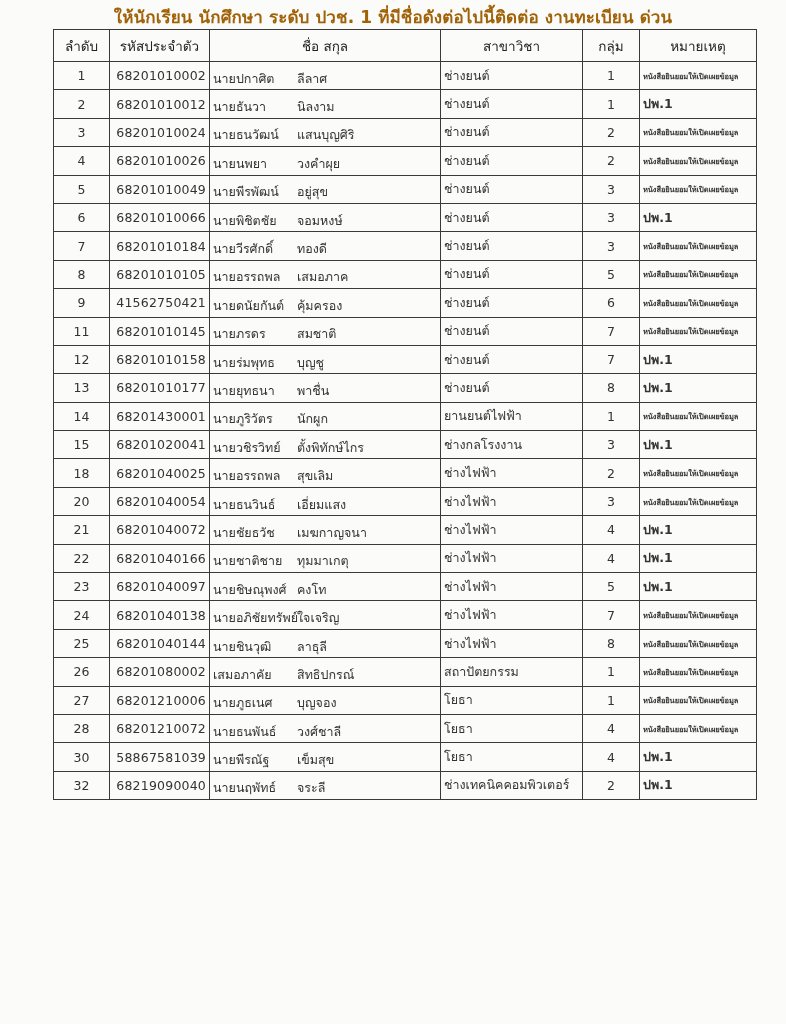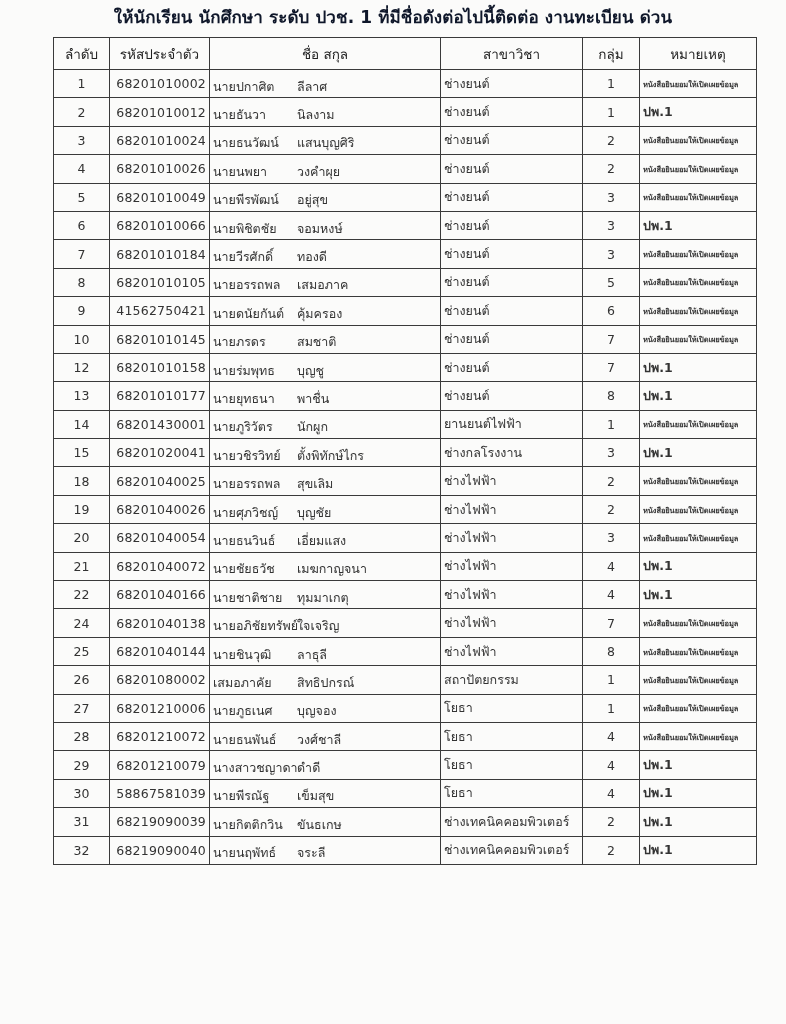"ให้นักเรียน นักศึกษา ระดับ ปวช. 1" .title { color: #0f172a -> #a16207 }
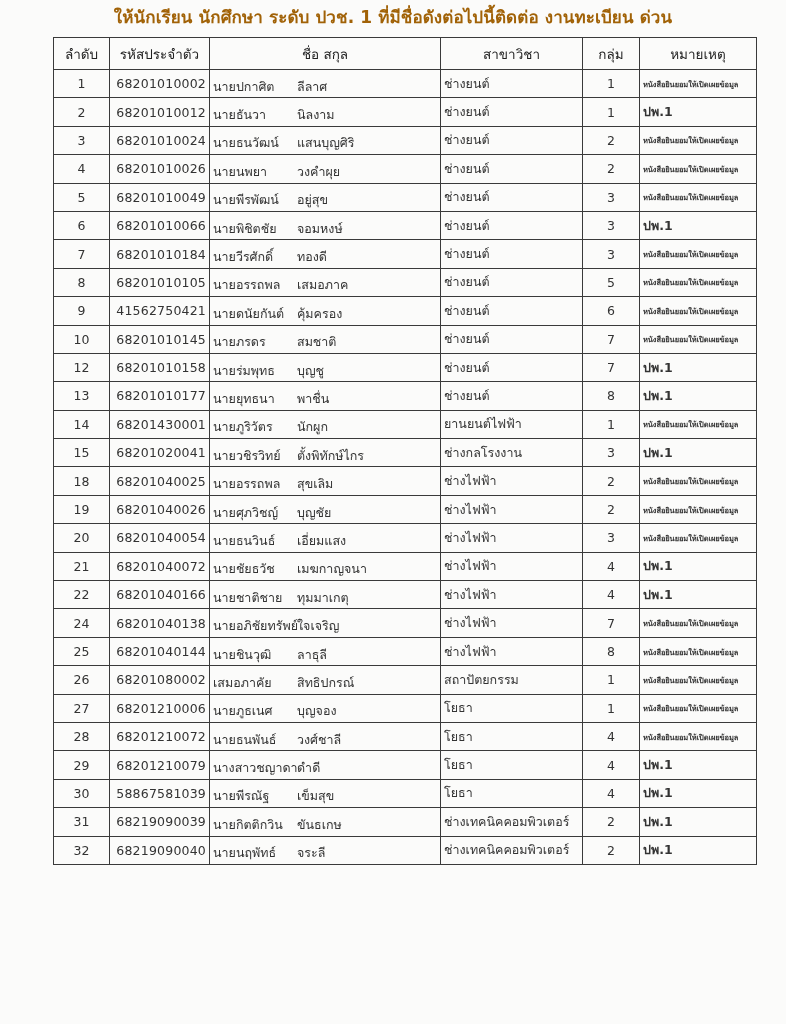"ลำดับ" table.roster { top: 37px -> 29px }
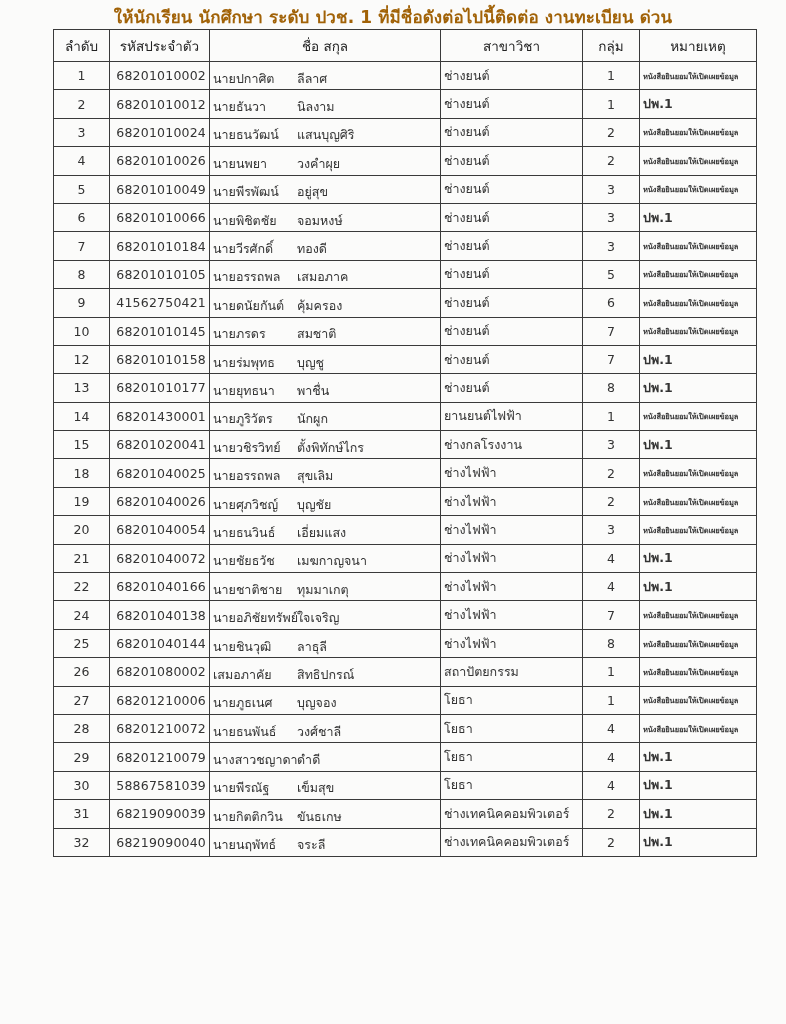"10" td.c-no { text: 10 -> 11 }
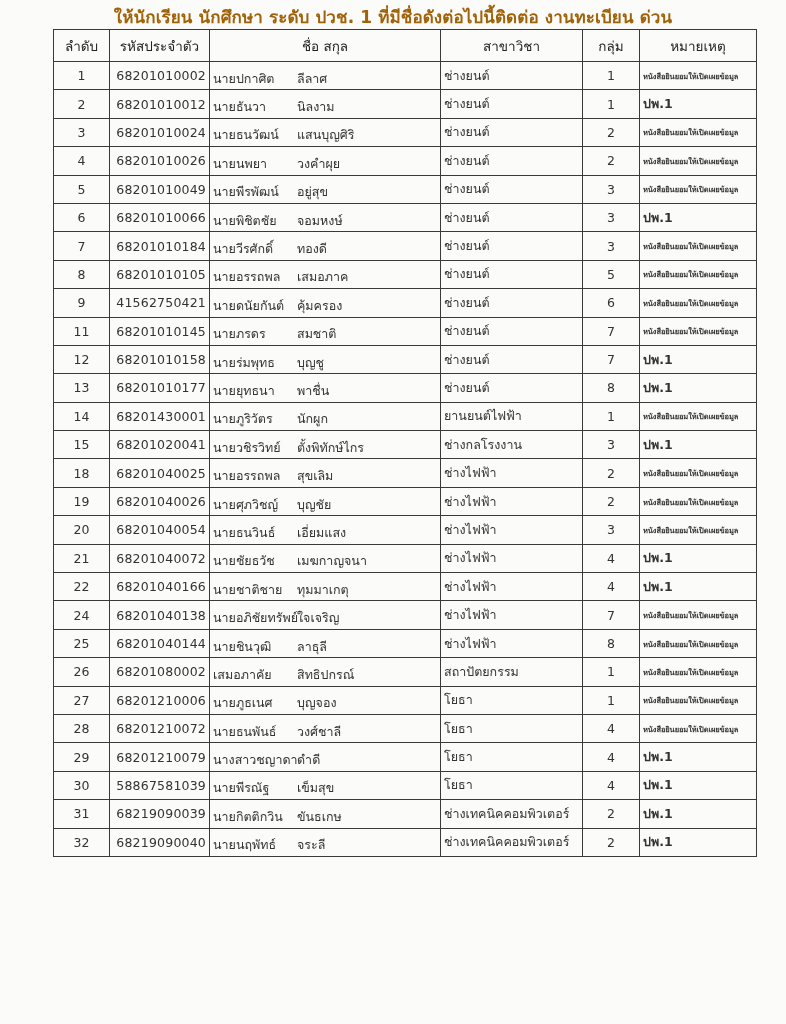"19" tr { html: <tr> <td>19</td> <td>68201040026</td> <td><span>นายศุภวิชญ์</span><span>บุญชัย</span></td> <td>ช่างไฟฟ้า</td> <td>2</td> <td>หนังสือยินยอมให้เปิดเผยข้อมูล</td> </tr> -> none }
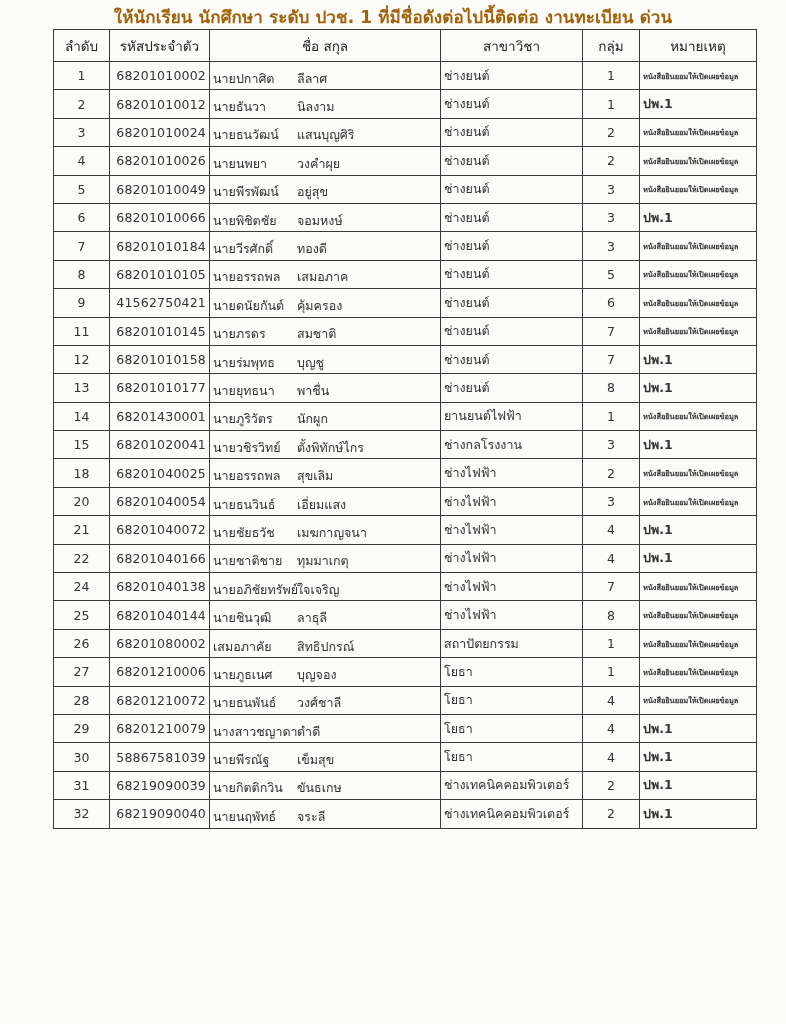"23" tr { html: none -> <tr> <td>23</td> <td>68201040097</td> <td><span>นายชิษณุพงศ์</span><span>คงโท</span></td> <td>ช่างไฟฟ้า</td> <td>5</td> <td>ปพ.1</td> </tr> }
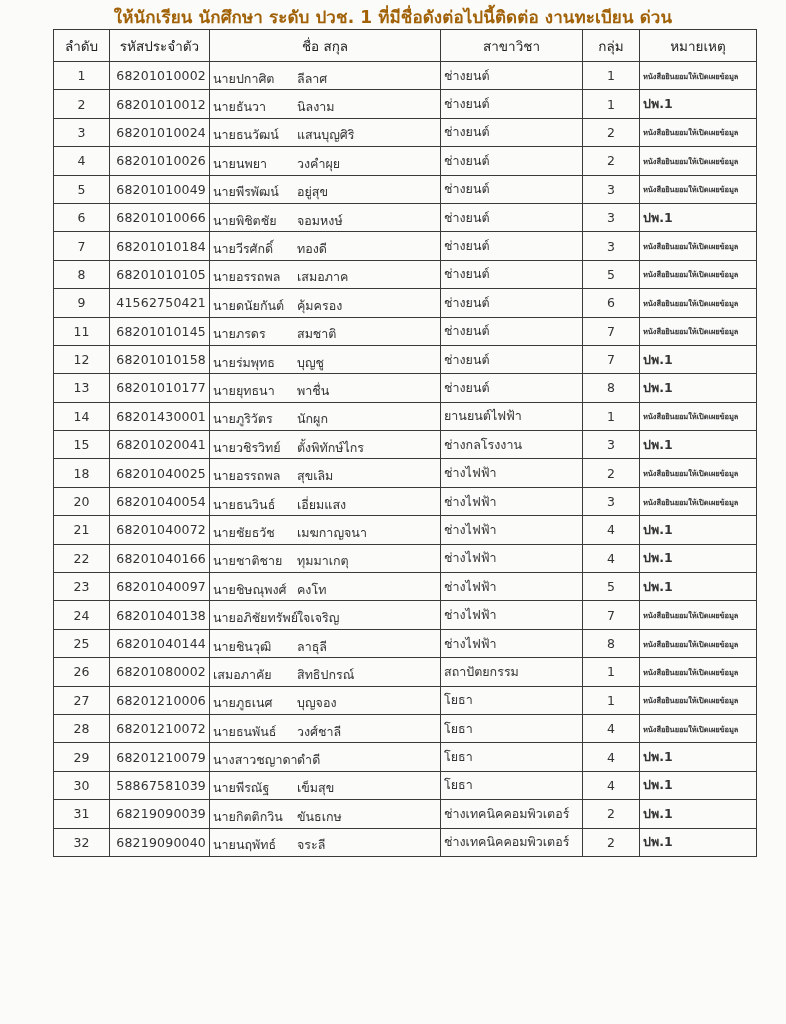"29" tr { html: <tr> <td>29</td> <td>68201210079</td> <td><span>นางสาวชญาดา</span><span>ดำดี</span></td> <td>โยธา</td> <td>4</td> <td>ปพ.1</td> </tr> -> none }
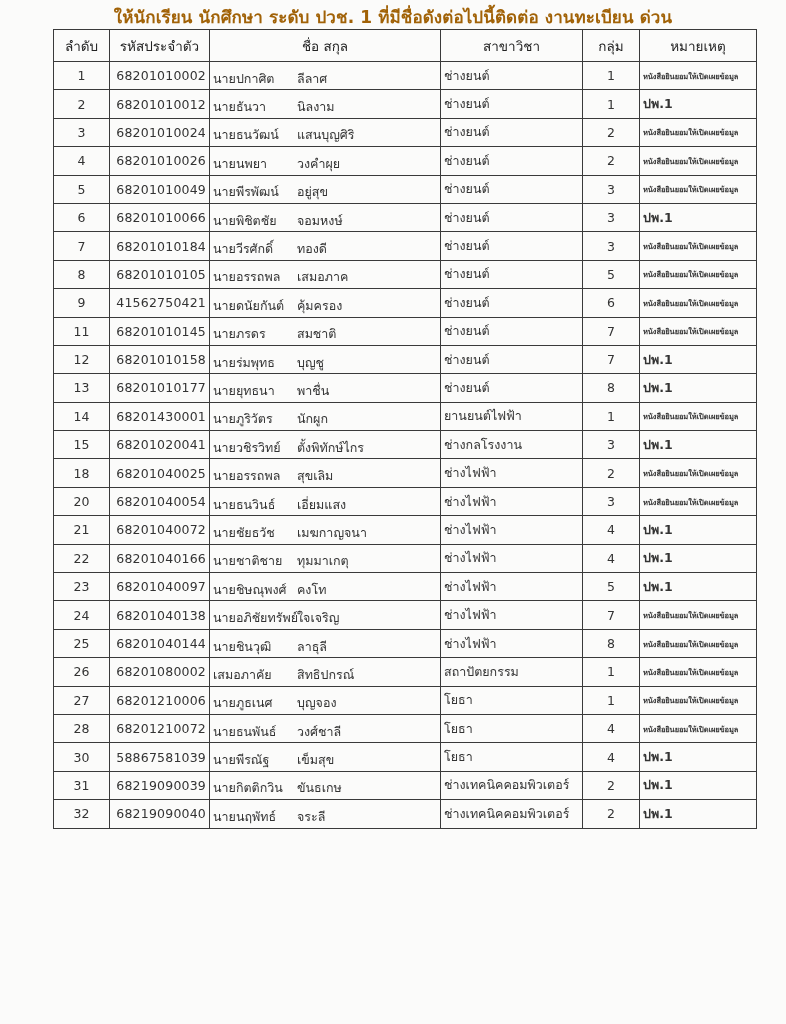"31" tr { html: <tr> <td>31</td> <td>68219090039</td> <td><span>นายกิตติกวิน</span><span>ขันธเกษ</span></td> <td>ช่างเทคนิคคอมพิวเตอร์</td> <td>2</td> <td>ปพ.1</td> </tr> -> none }
